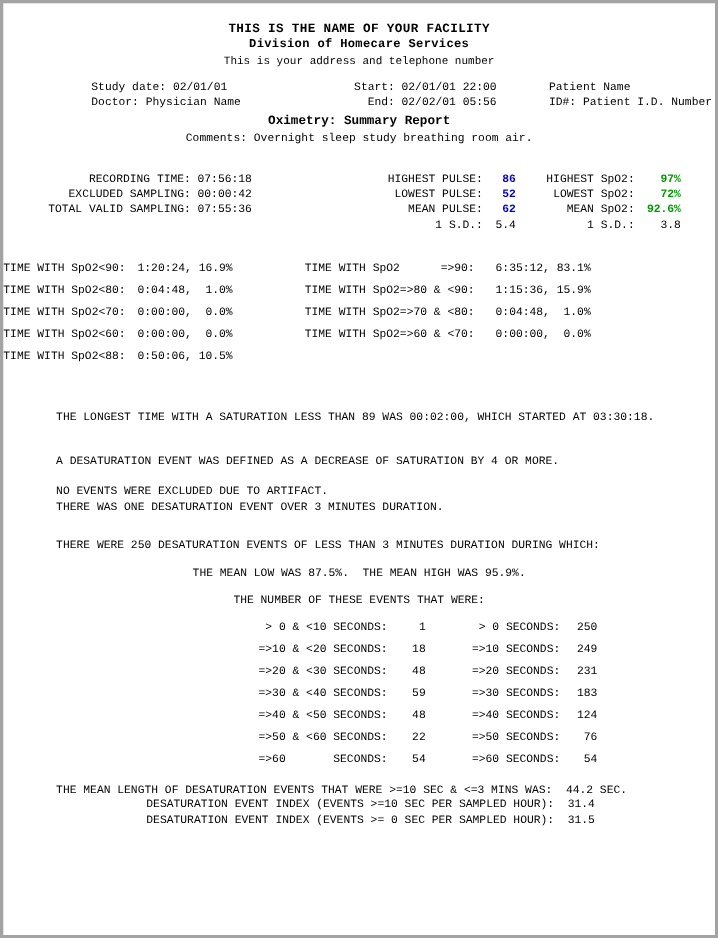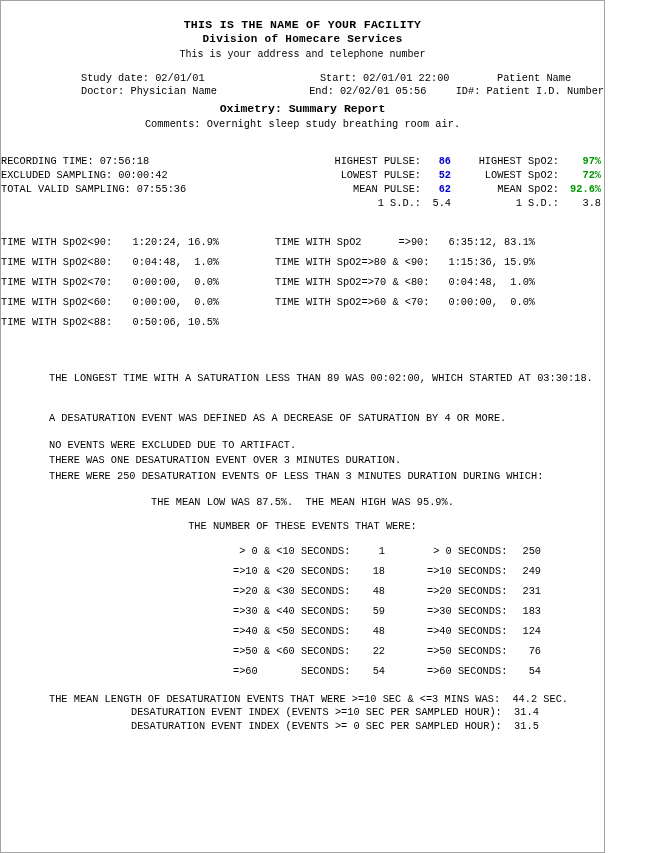"THIS IS THE NAME OF" .page { border: 1px solid #a3a3a3 -> 3px solid #a3a3a3; width: 605px -> 653px }
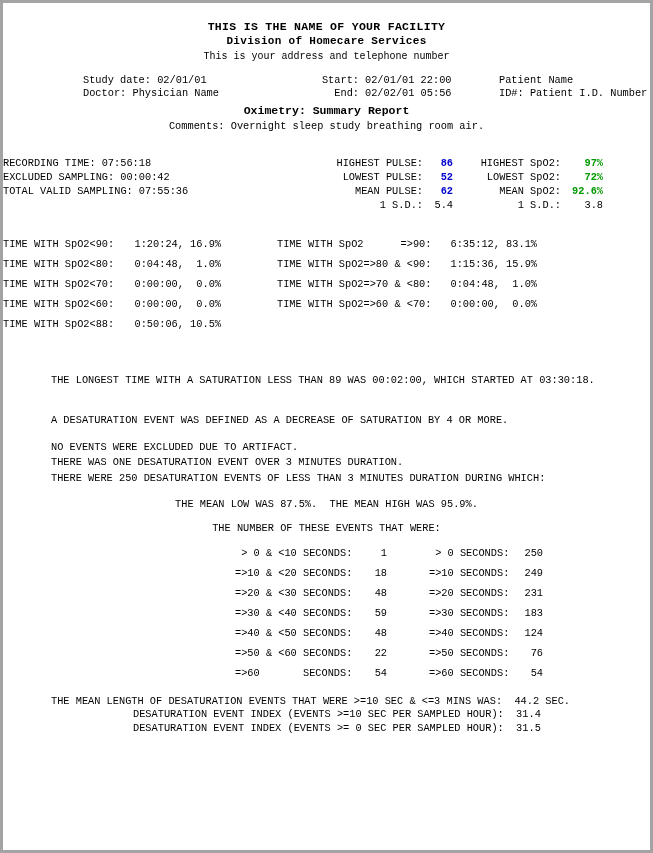"RECORDING TIME: 07:56:18" .sA { padding-left: none -> 16px; text-align: left -> right }
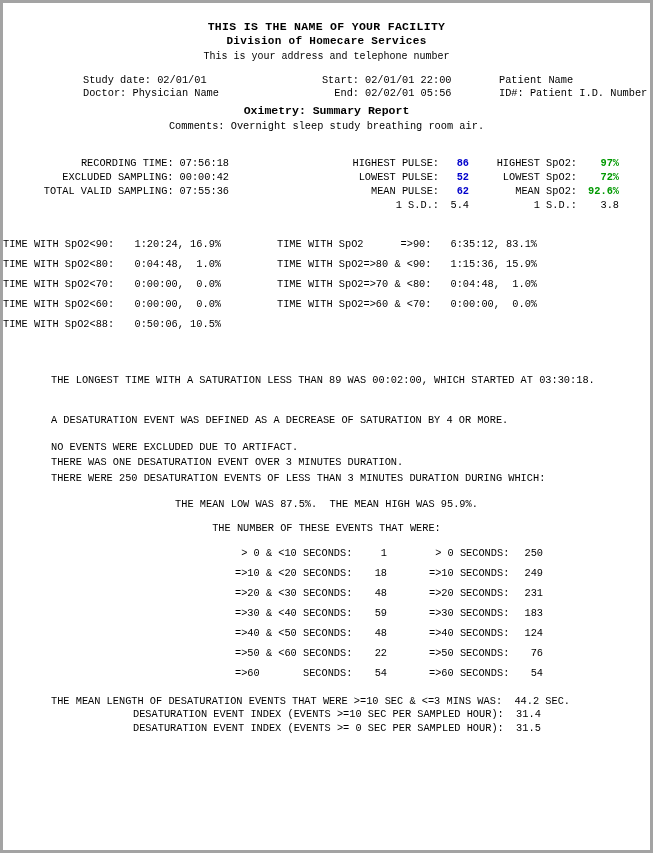"1:20:24, 16.9%" .tt-lval { text-align: right -> none }
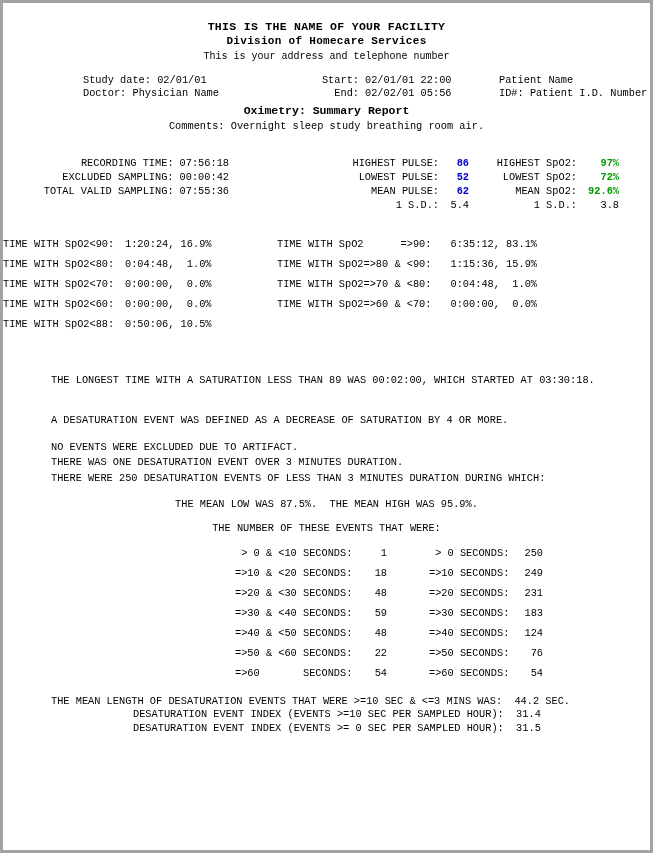"THERE WERE 250 DESATURATION EVENTS" .p-intro { margin-top: 2px -> 20px }
